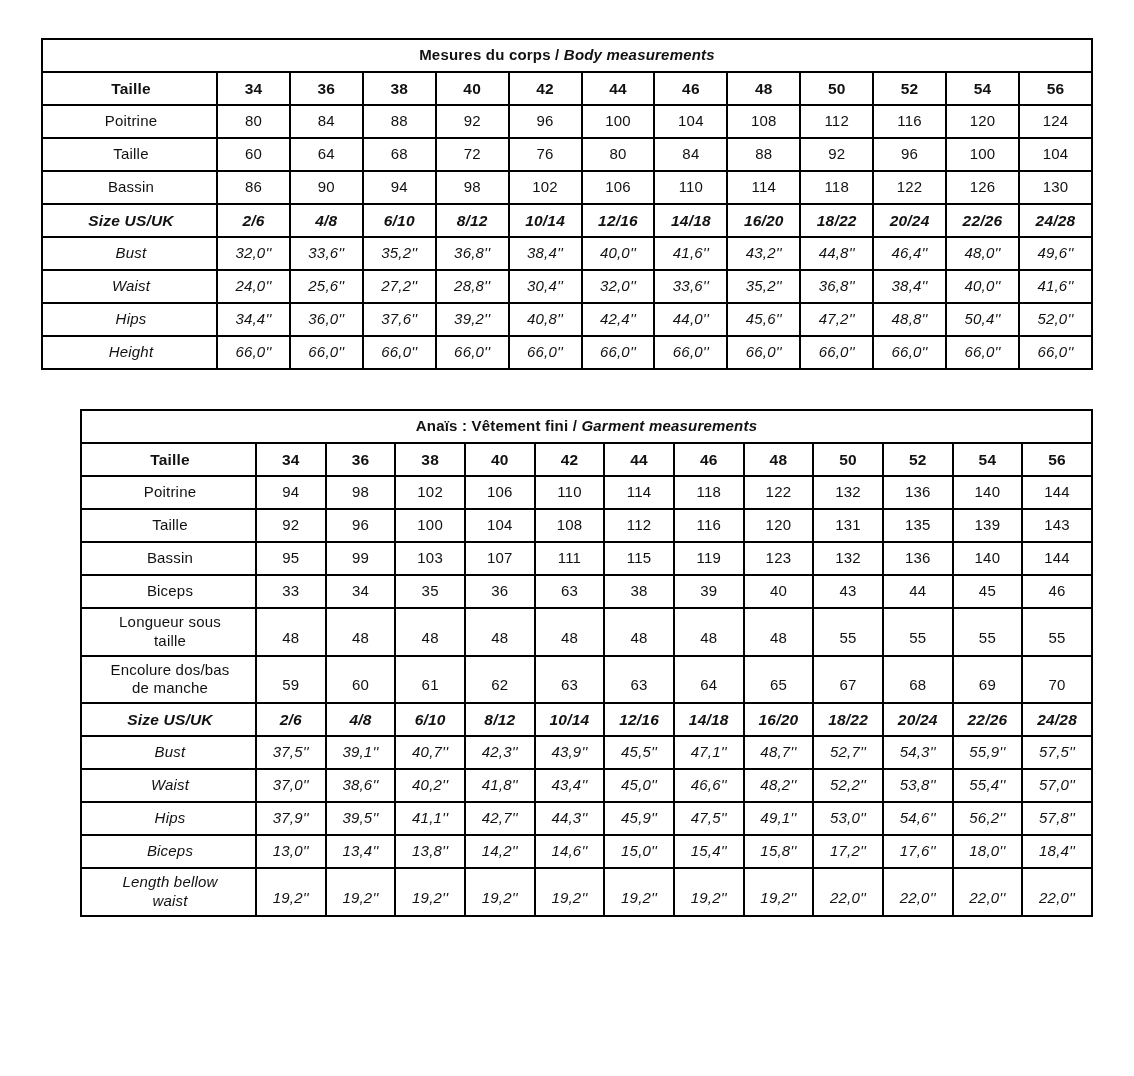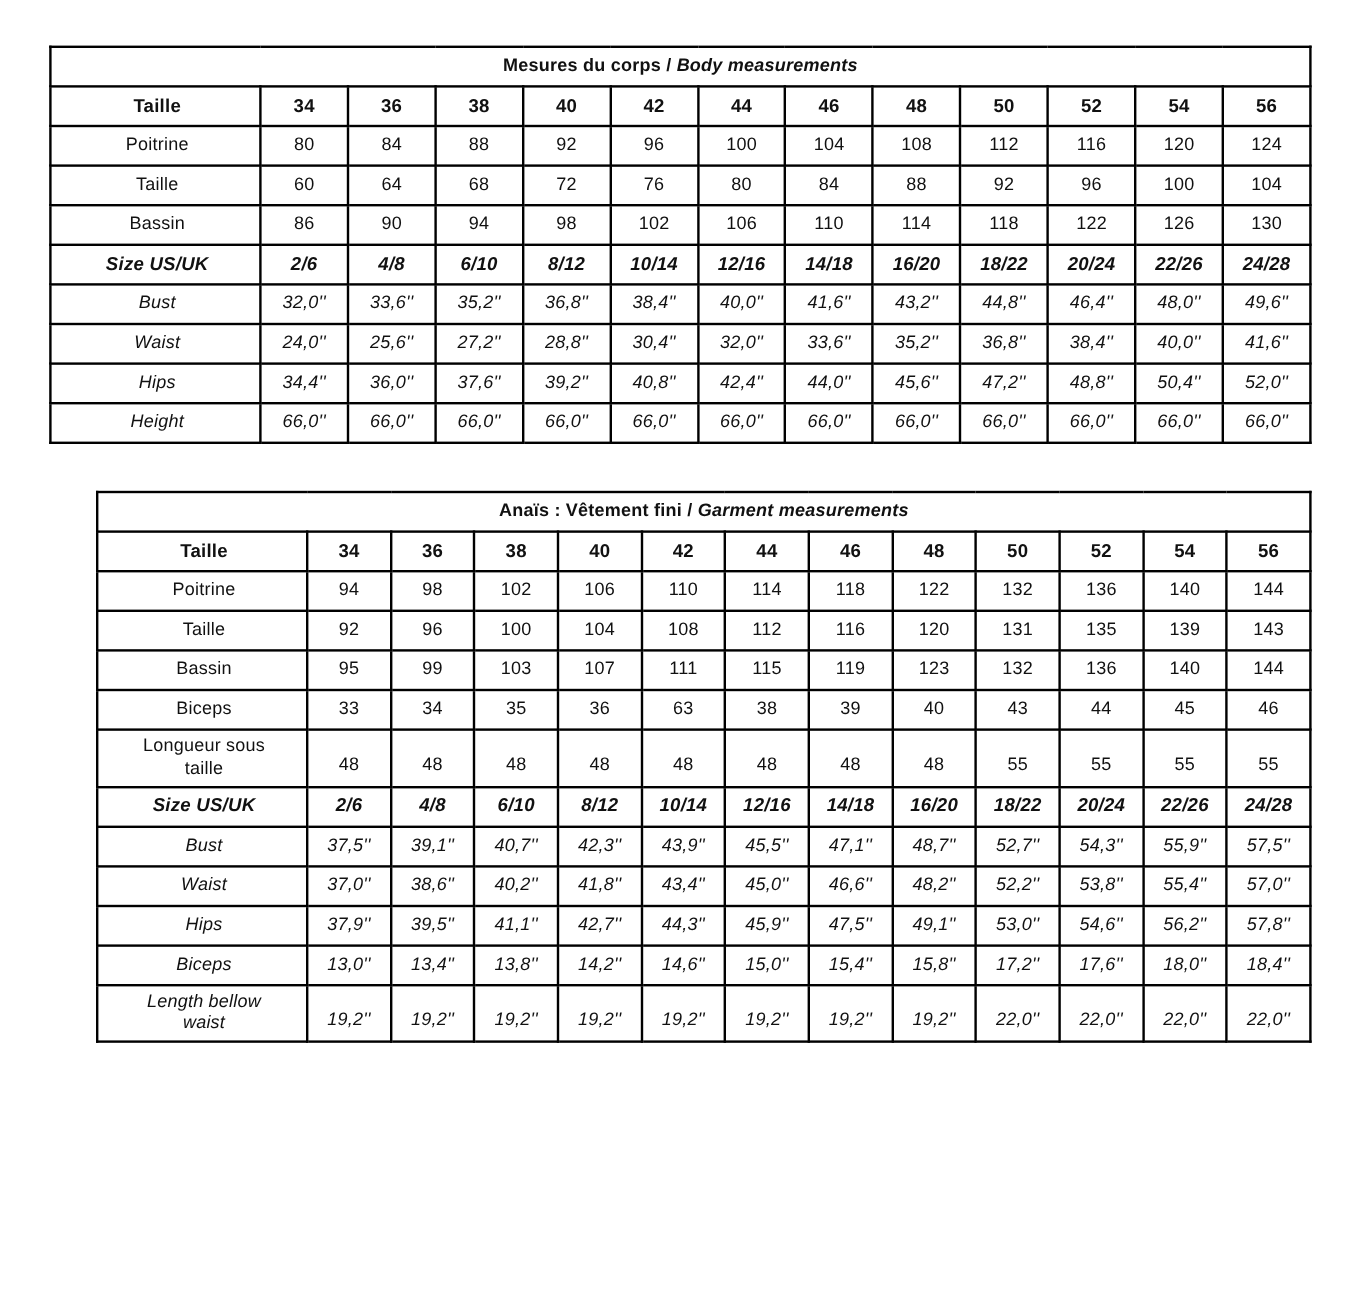"Encolure dos/bas" tr.multiline { html: none -> <tr> <td>Encolure dos/bas de manche</td> <td>59</td> <td>60</td> <td>61</td> <td>62</td> <td>63</td> <td>63</td> <td>64</td> <td>65</td> <td>67</td> <td>68</td> <td>69</td> <td>70</td> </tr> }
